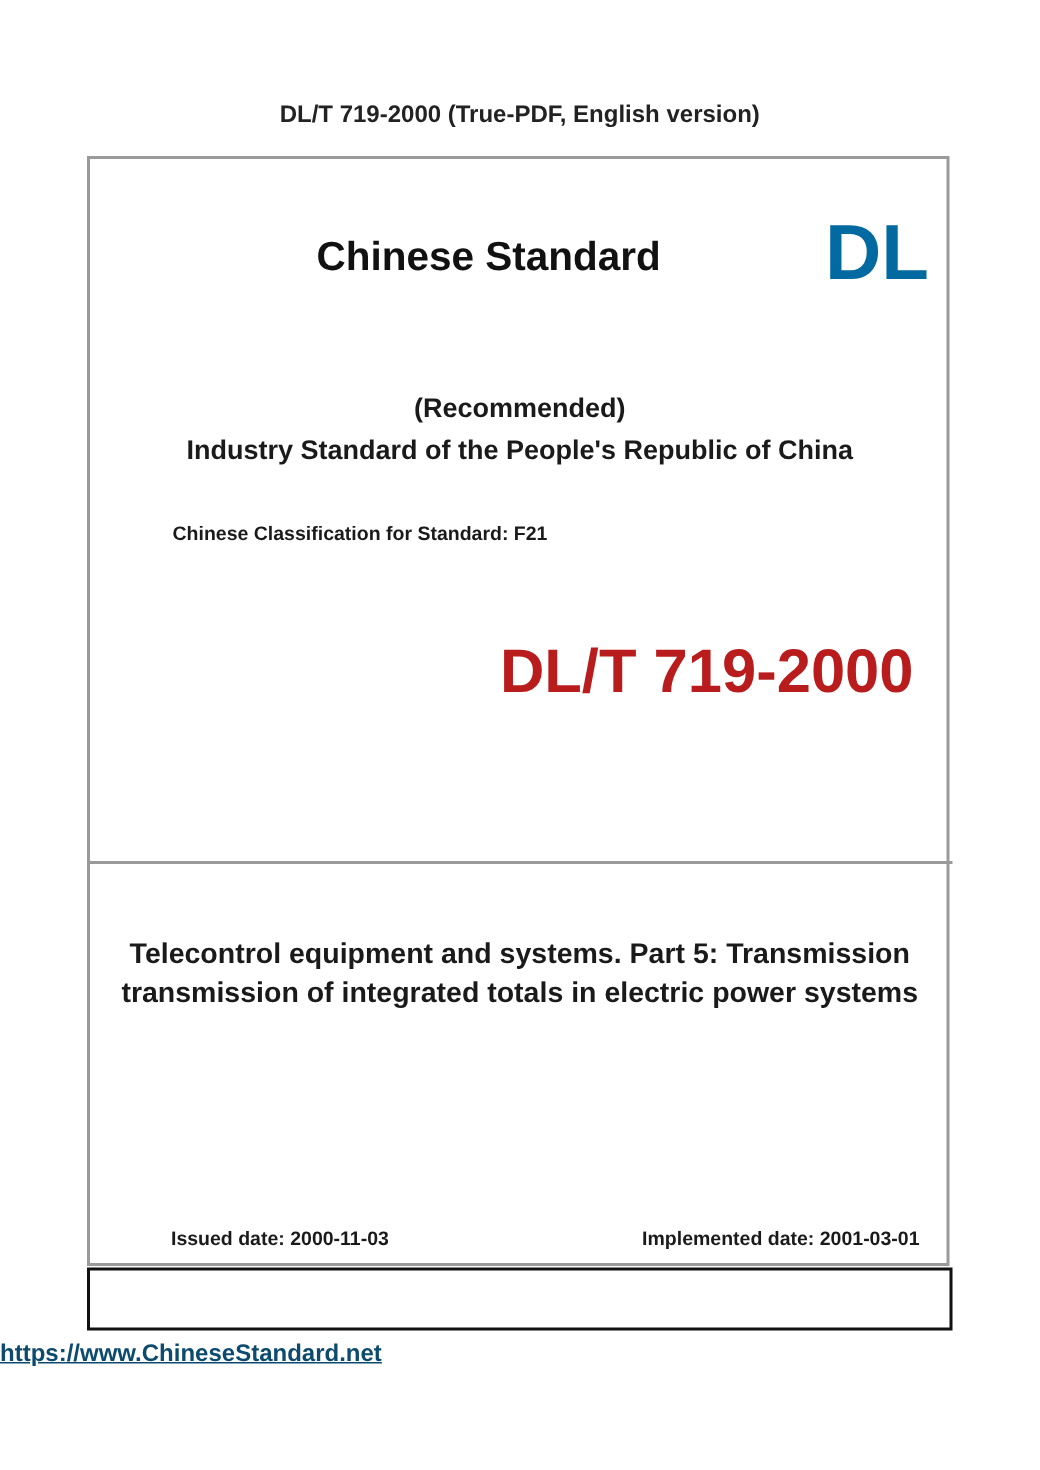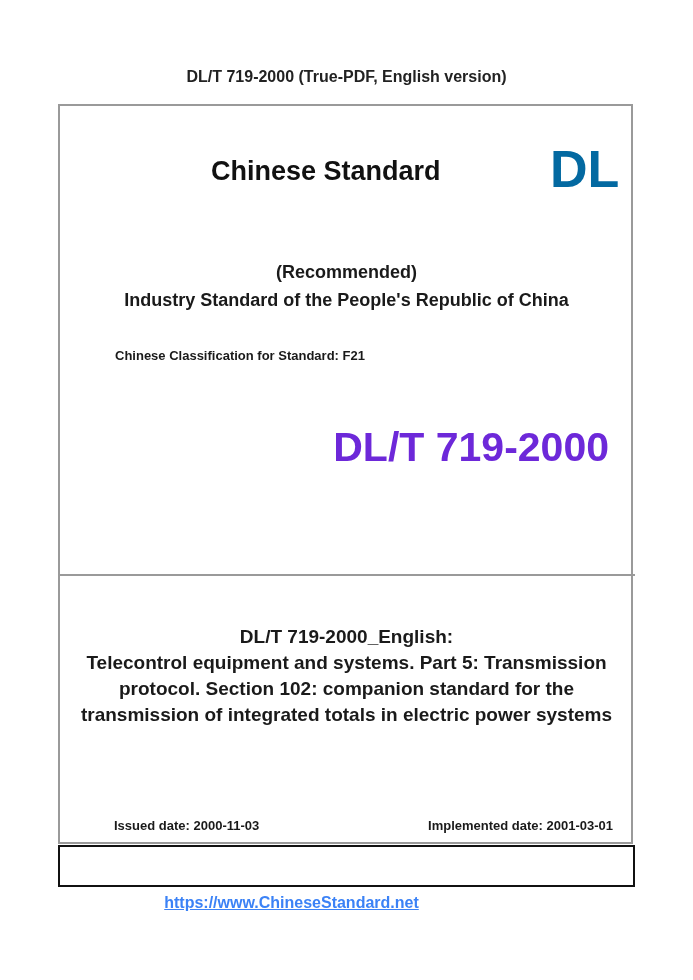"DL/T 719-2000" .std-number { color: #6d28d9 -> #b91c1c }
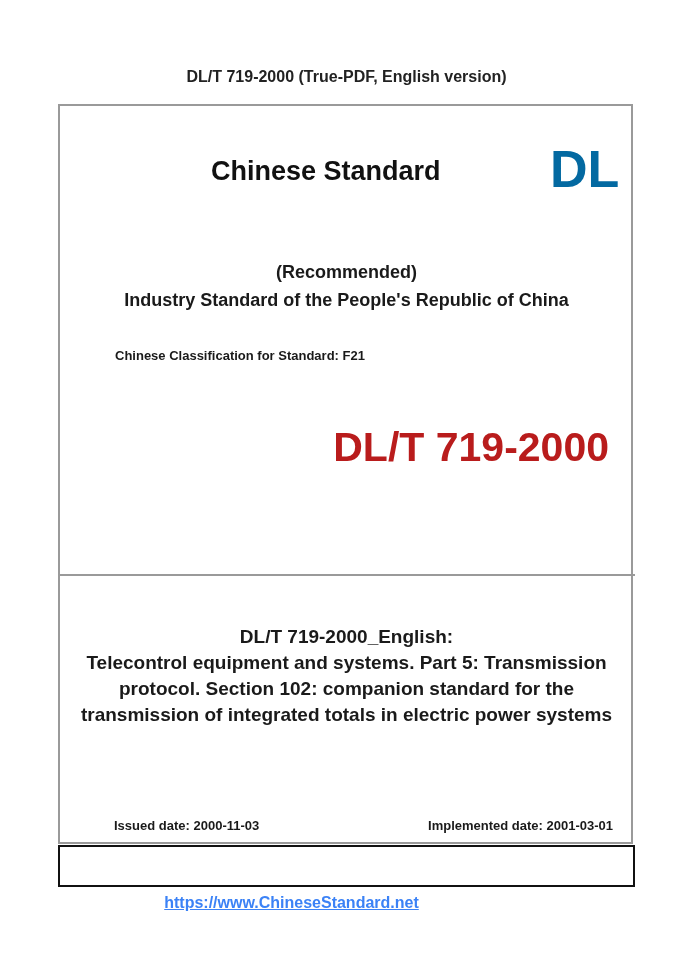"DL/T 719-2000_English:" div { html: <div>DL/T 719-2000_English:</div> -> none }
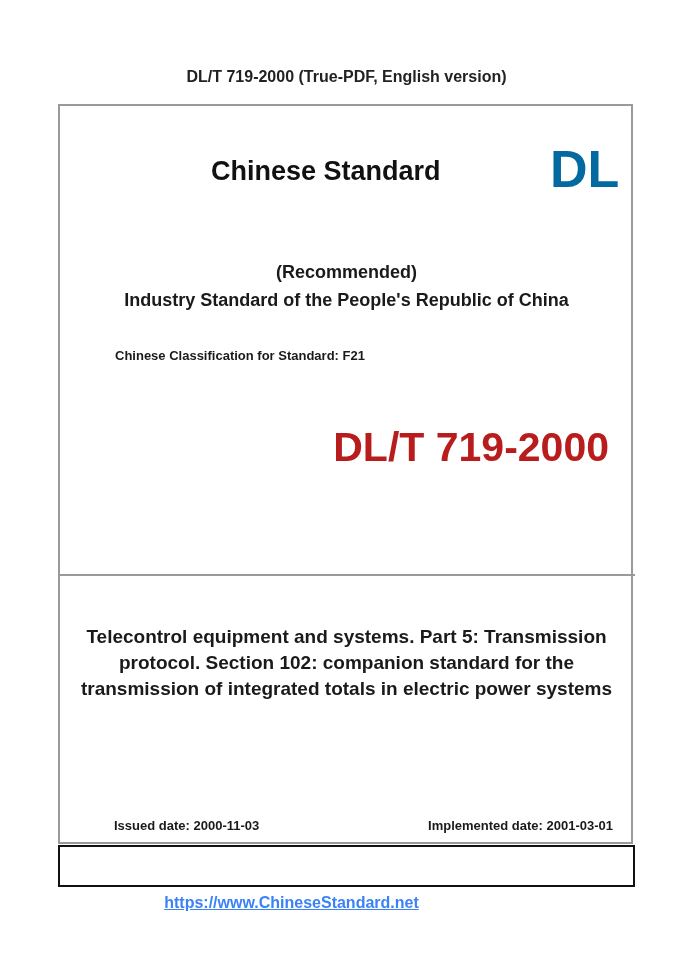"protocol. Section 102: companion" div { html: <div>protocol. Section 102: companion standard for the</div> -> none }
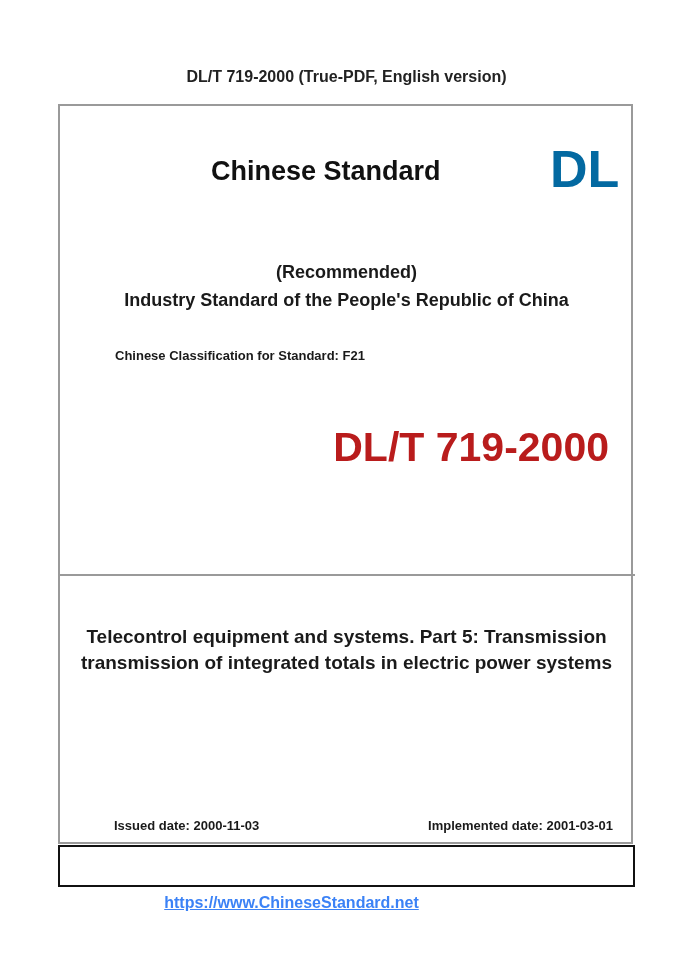"https://www.ChineseStandard.net" .site-link { color: #3b82f6 -> #0c4a6e; text-align: center -> none }
